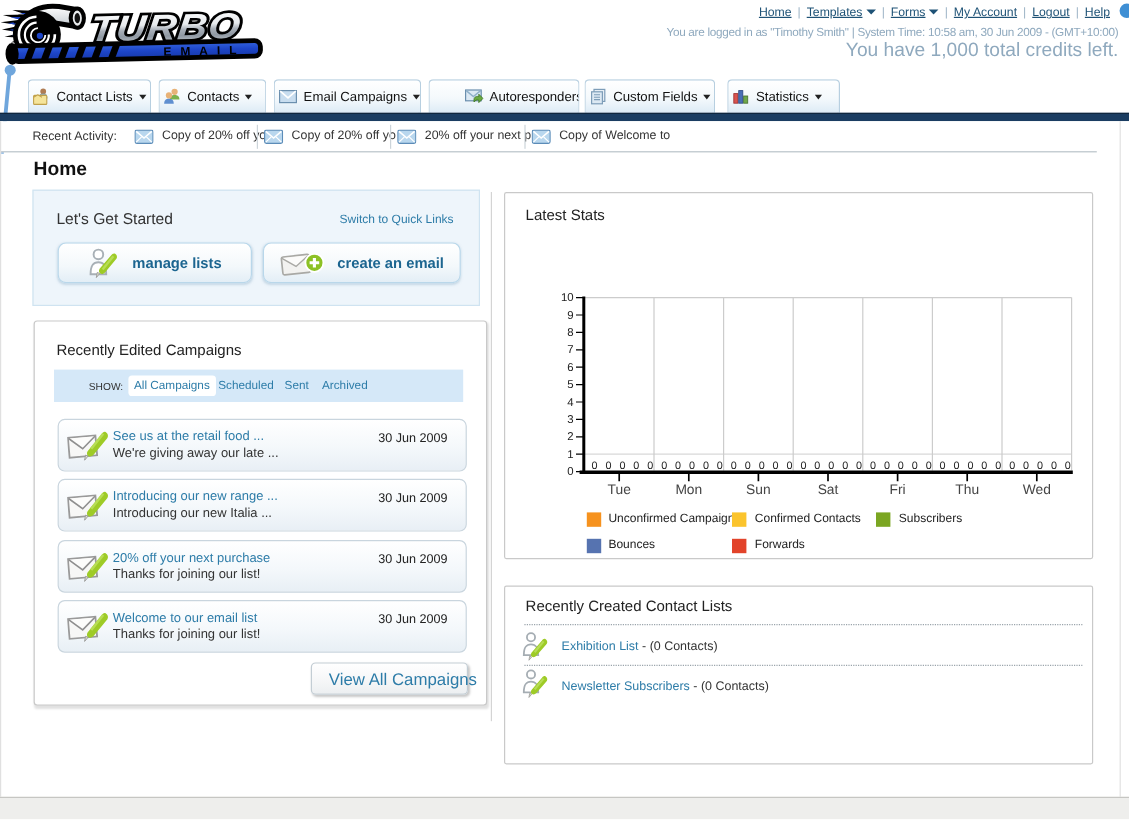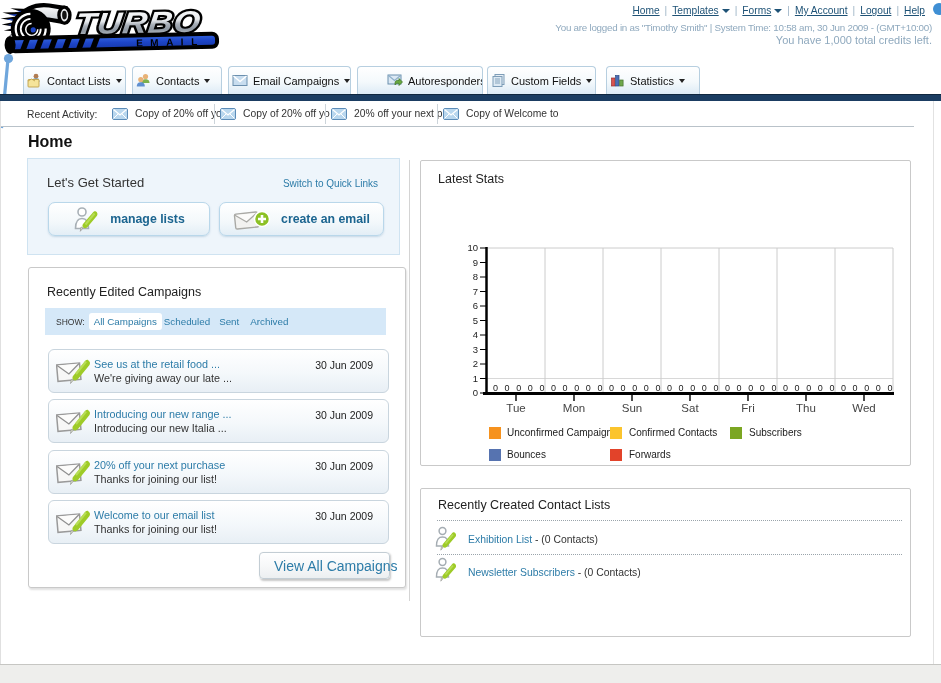"You have 1,000 total credits" #logged2 { font-size: 11px -> 16px }
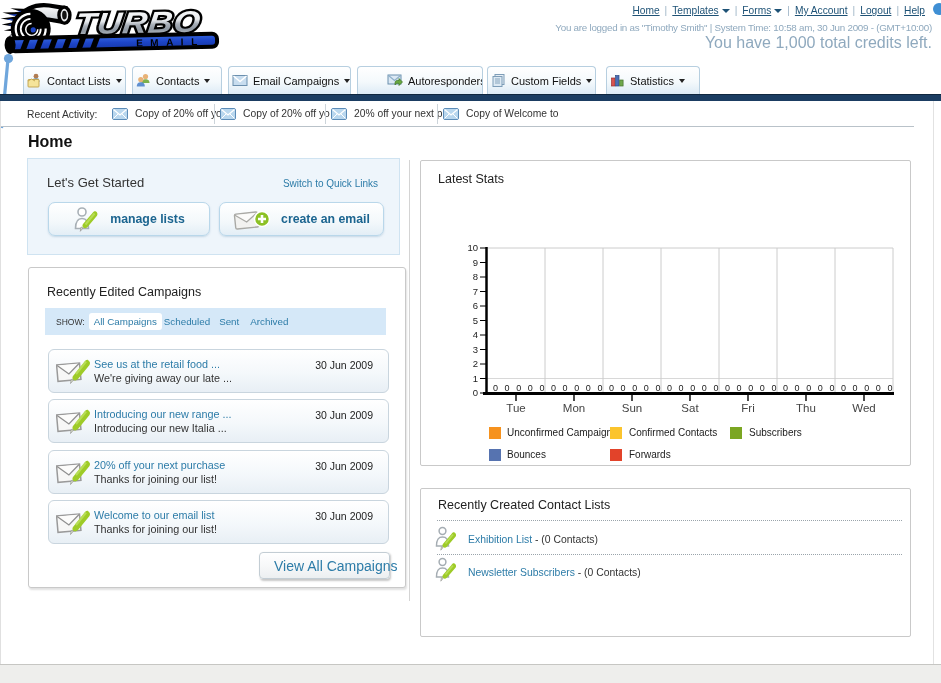"SHOW:" #showbar { padding-left: none -> 18px }
